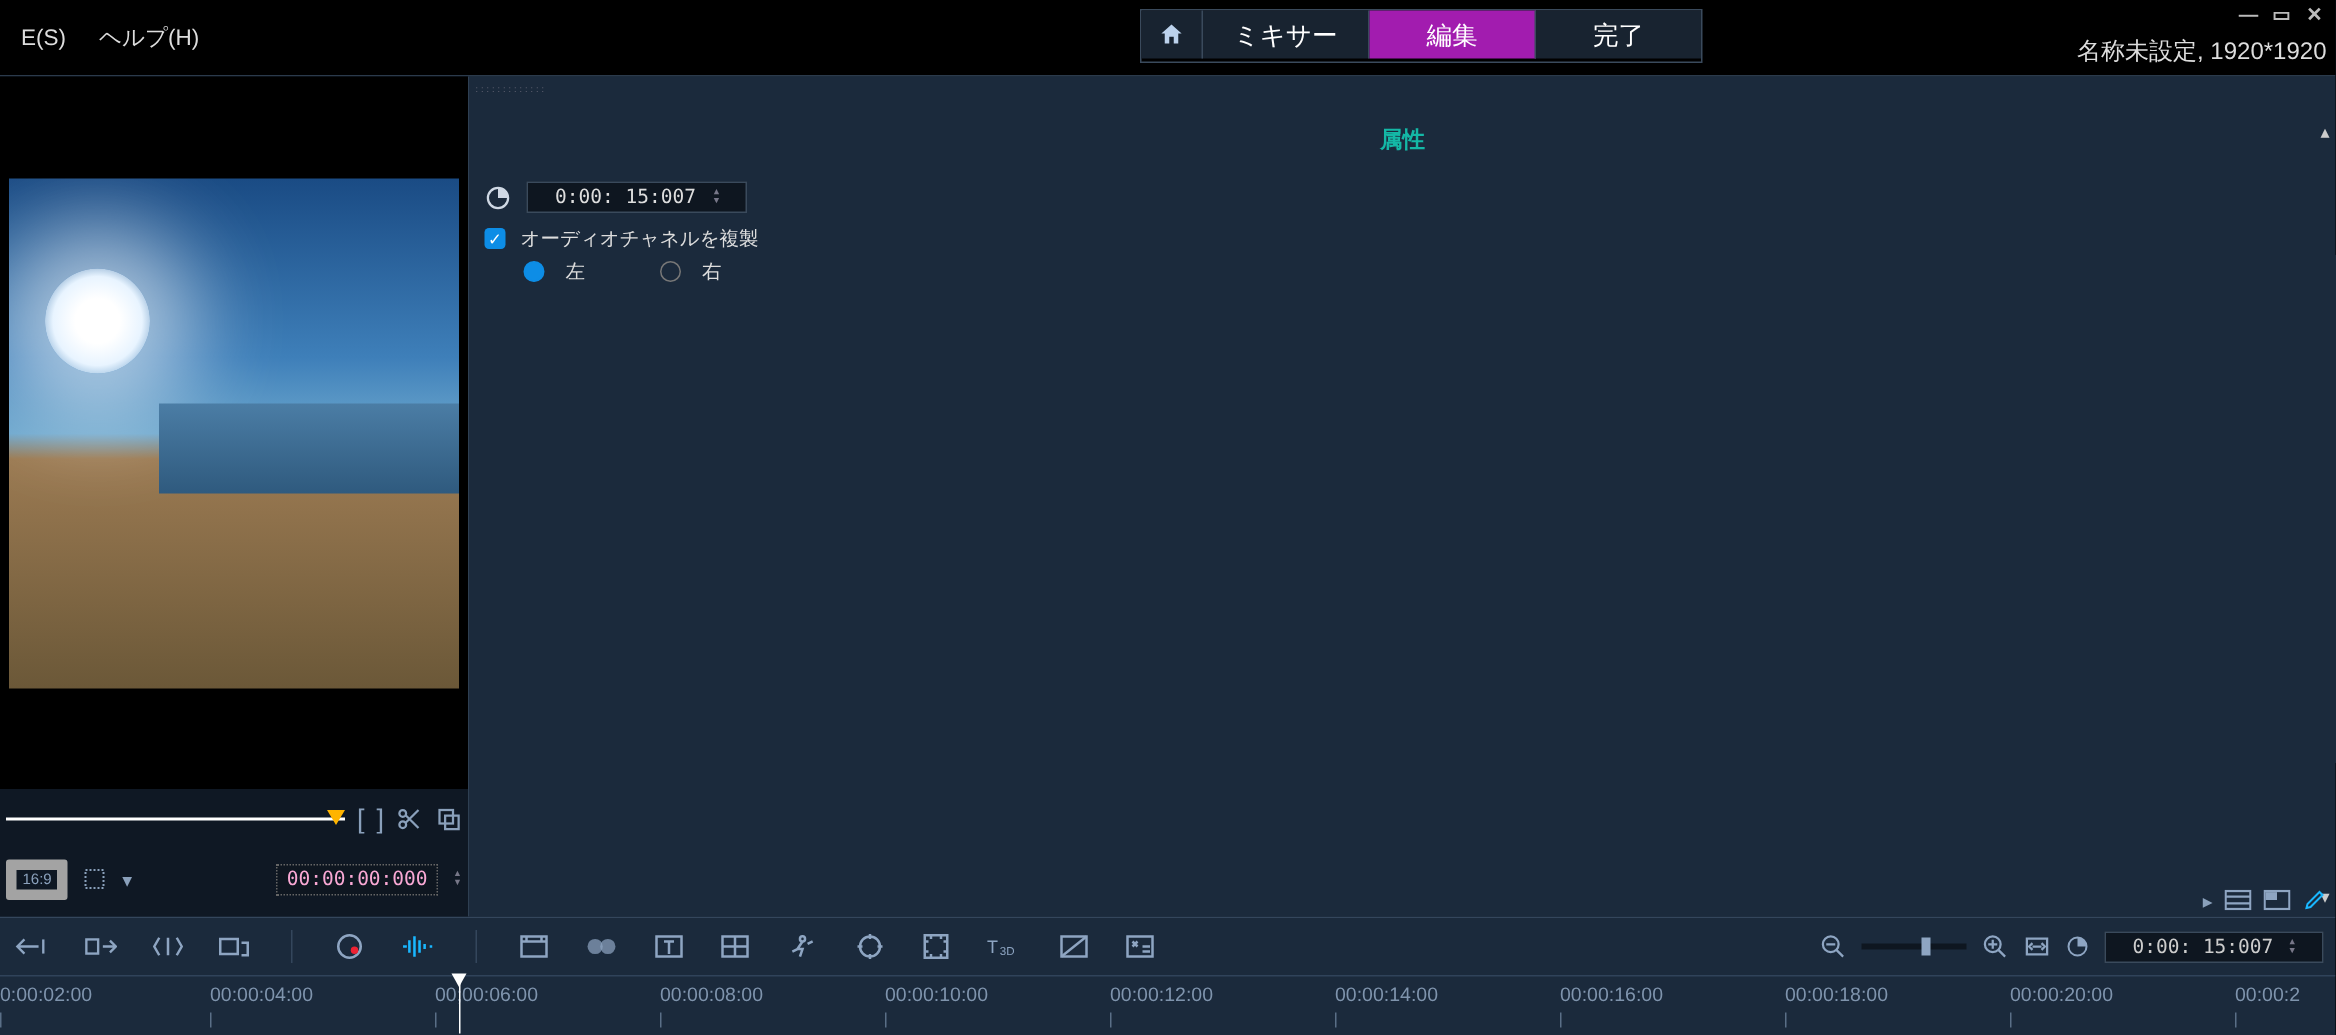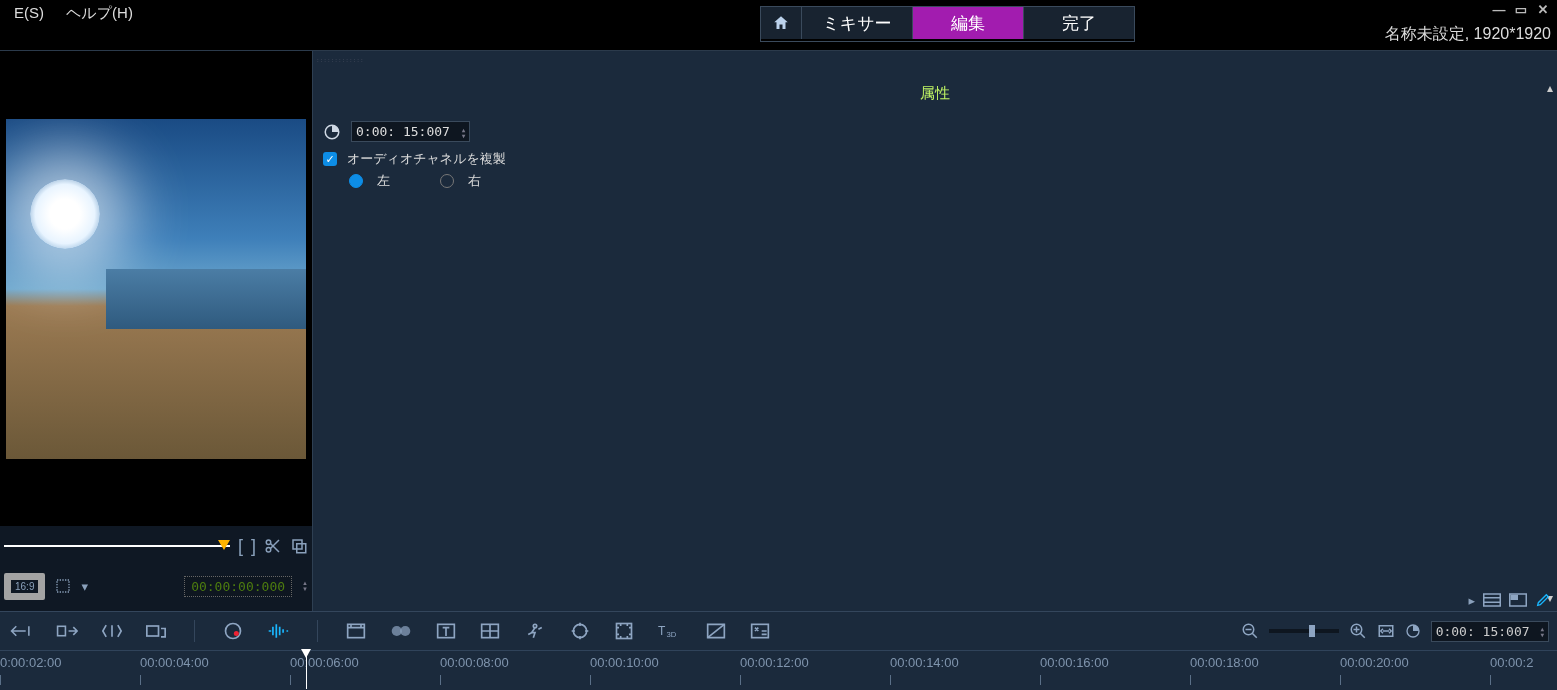"E(S)" .menu-seg { align-items: flex-start -> center }
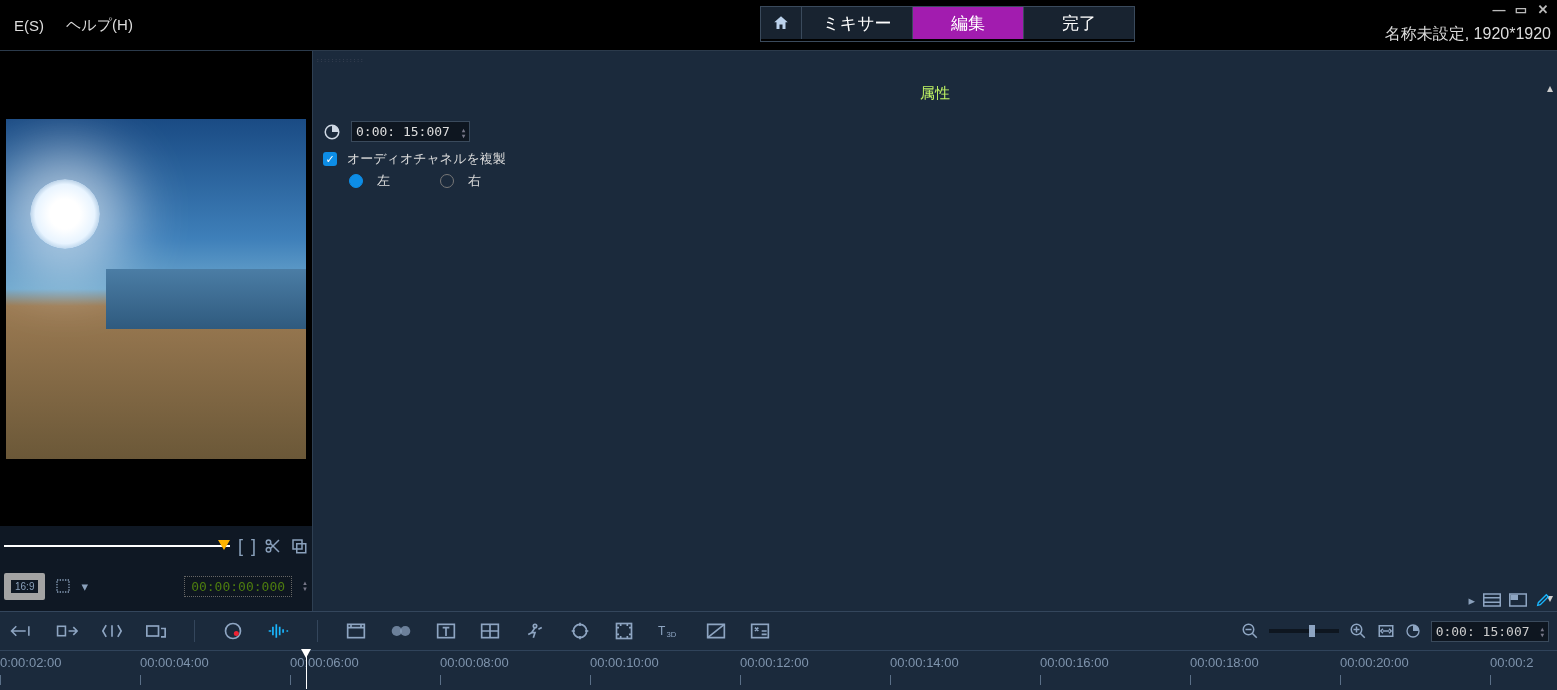"属性" .otab.active { color: #bef264 -> #14b8a6; font-weight: normal -> bold }
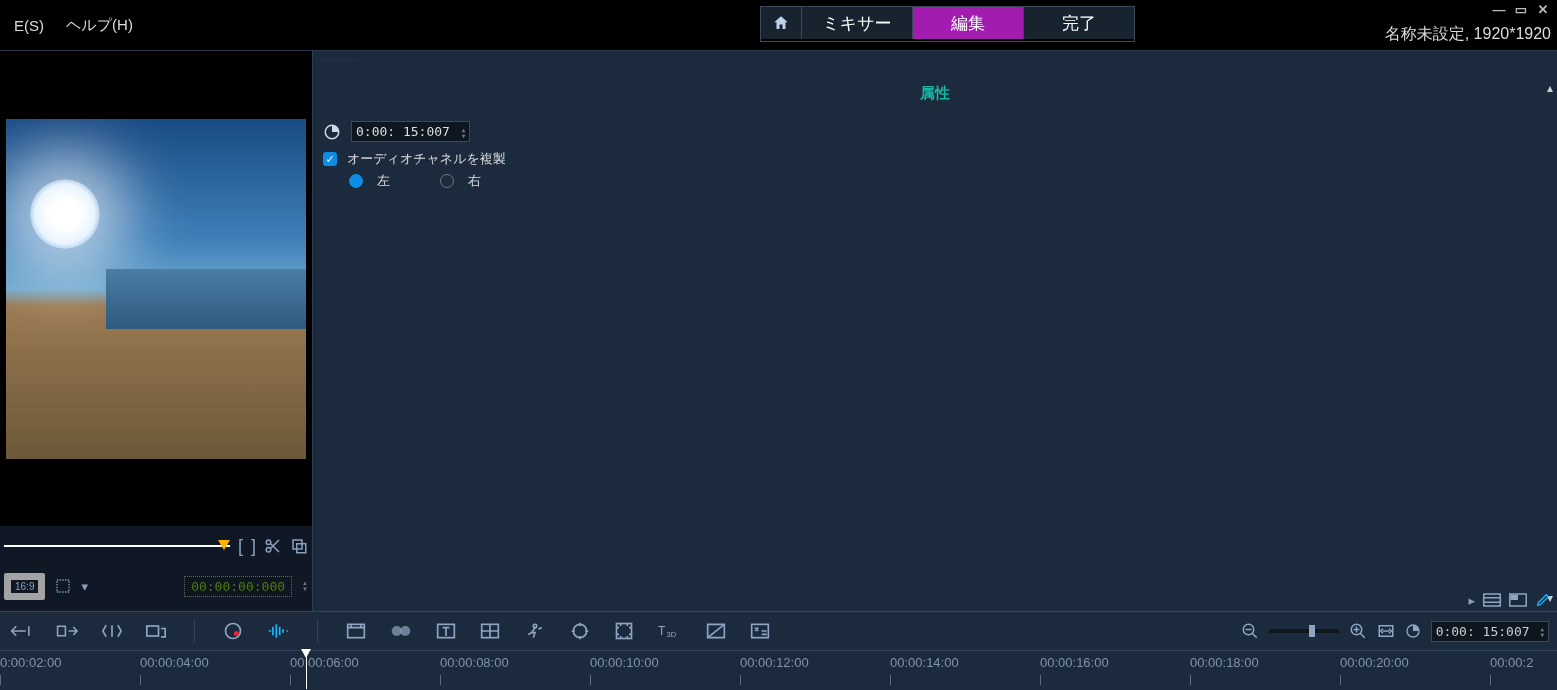"0:00: 15:007" .num-box { padding: 2px 4px -> 2px 18px }
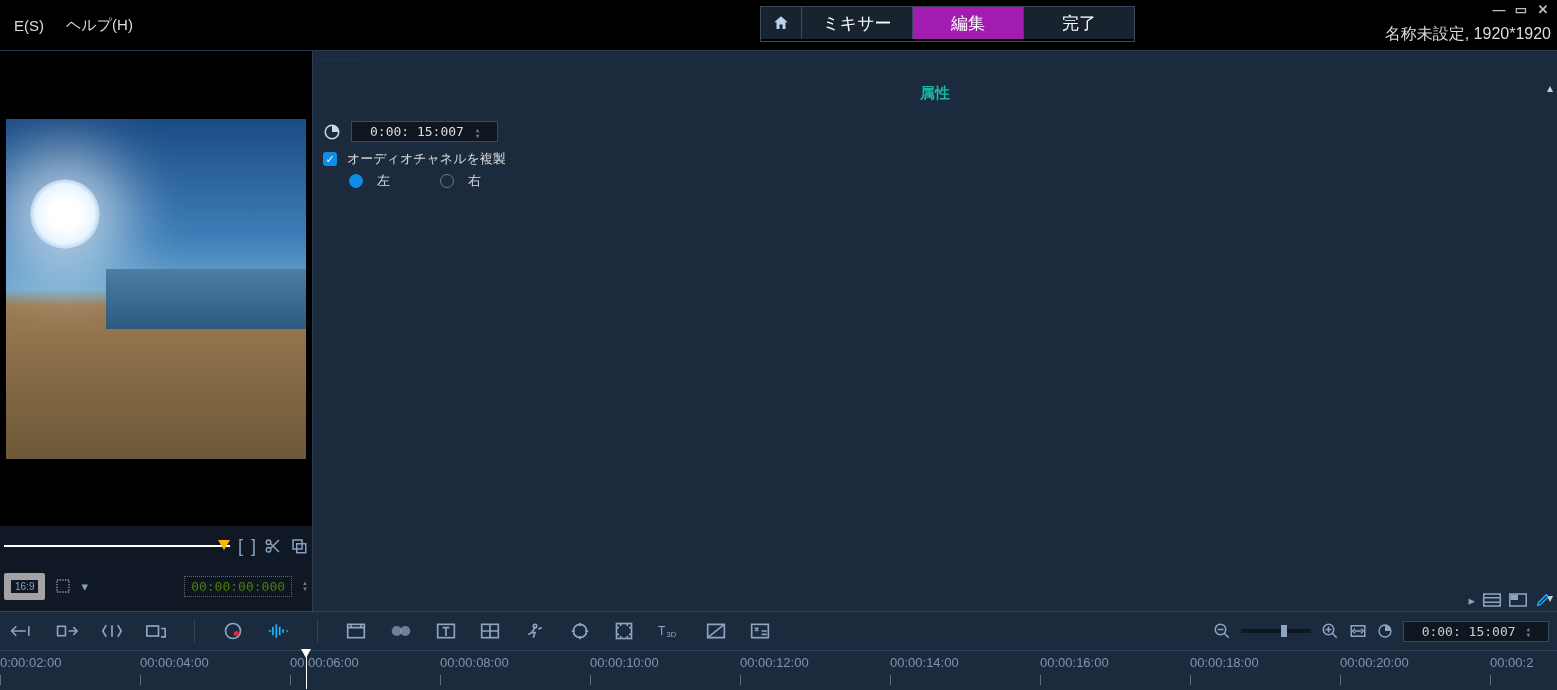"00:00:00:000" .tc-box { color: #4d7c0f -> #f9a8d4 }
